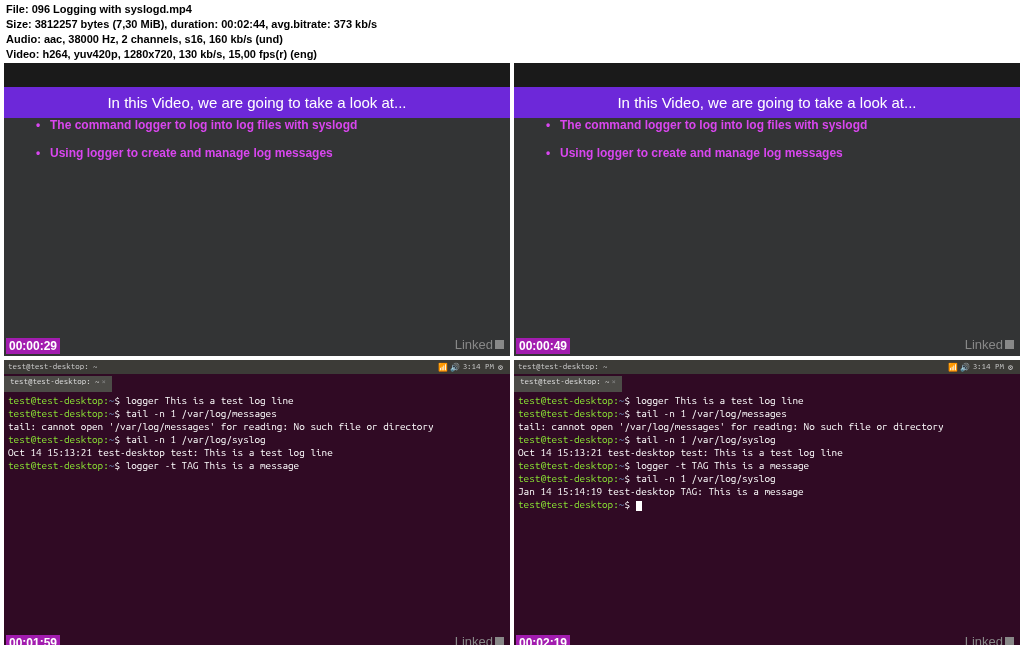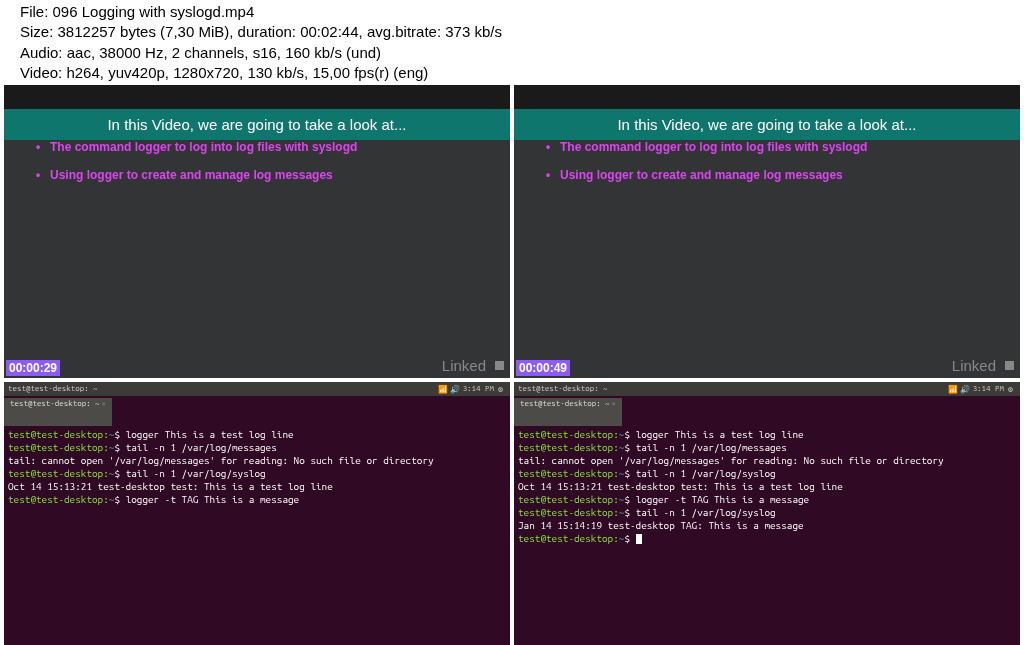"File: 096 Logging with syslogd.mp4" .meta { font-size: 15px -> 11px; font-weight: normal -> bold; padding: 2px 20px -> 2px 6px }
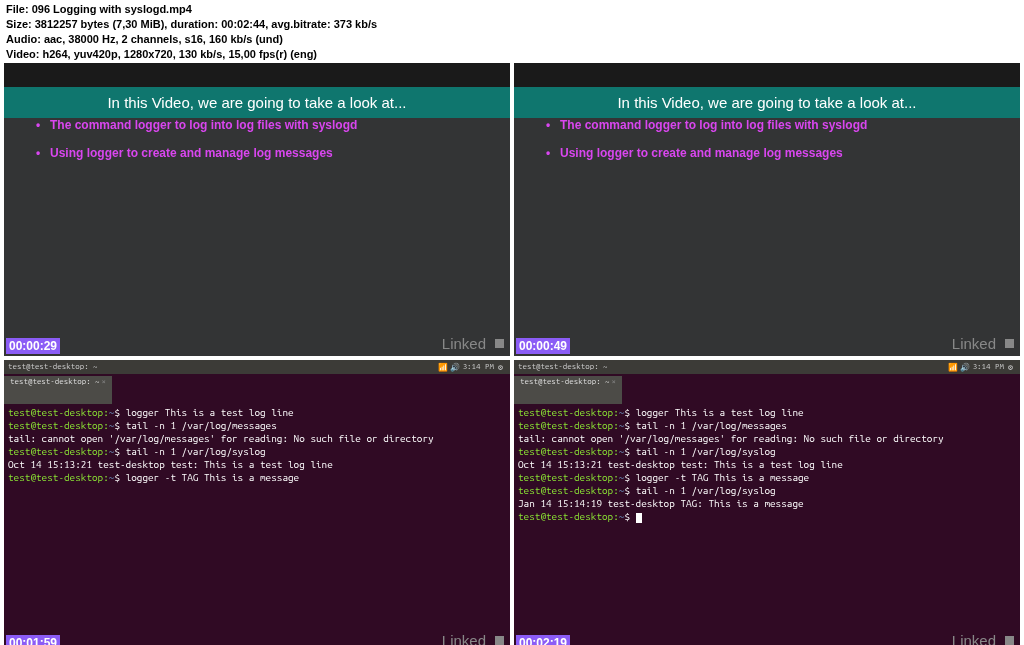"In this Video, we are" .slide-title { background: #0f766e -> #6d28d9 }
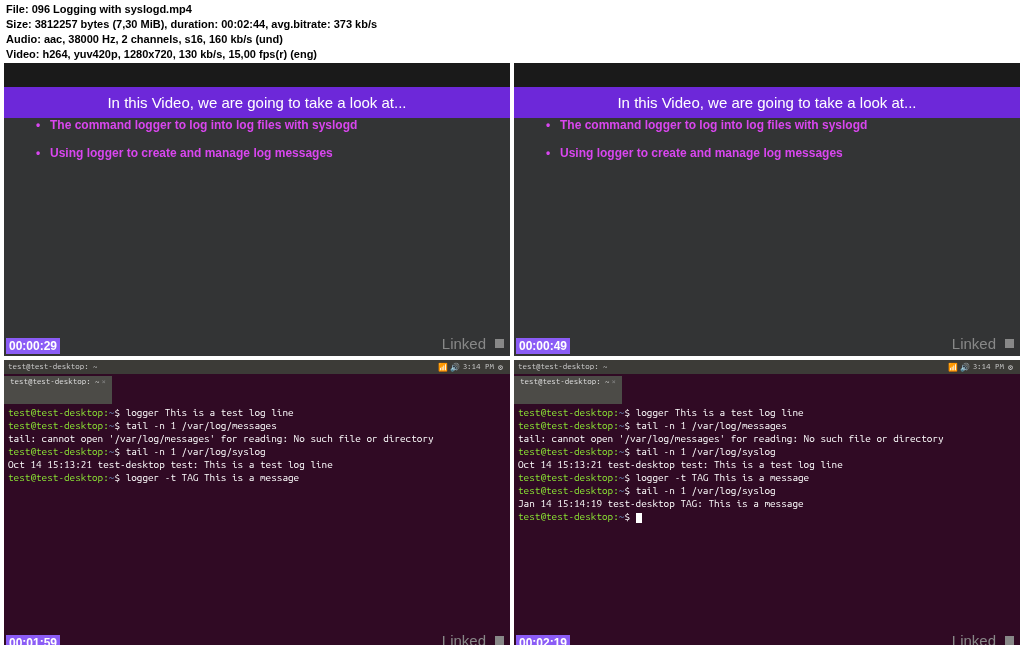"00:00:29" .ts { background: #8b5cf6 -> #a21caf }
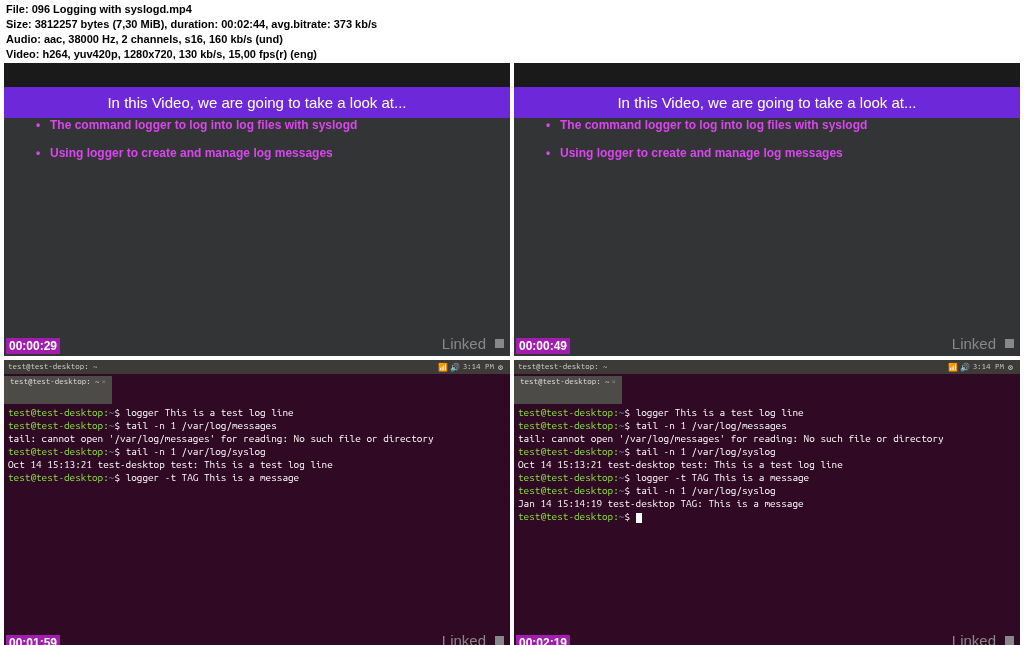"Linked" .logo { font-size: 15px -> 13px; gap: 9px -> 2px }
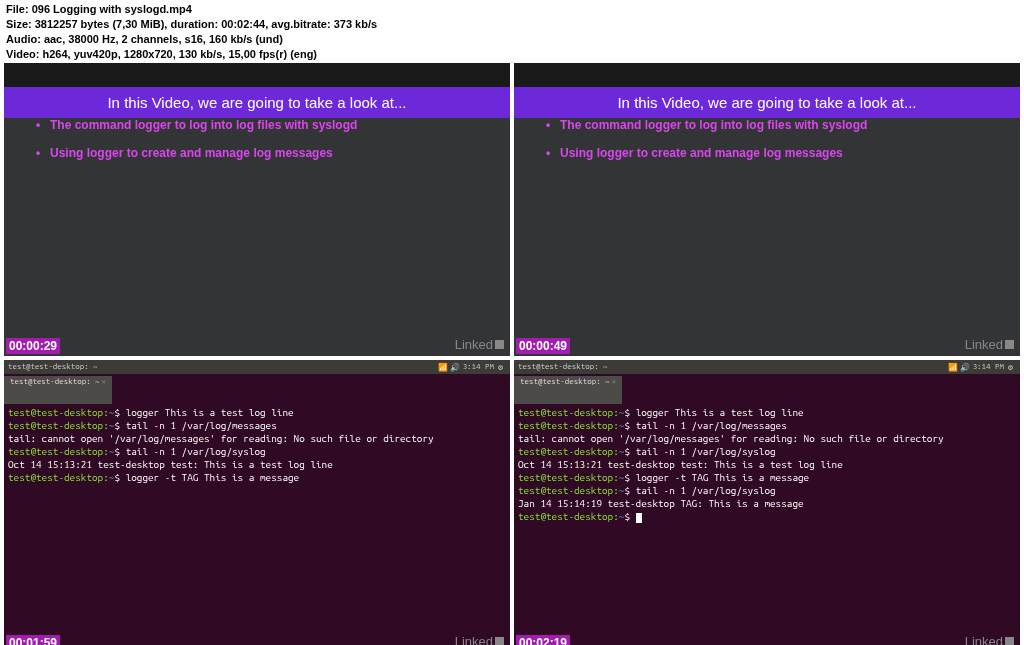"test@test-desktop: ~ ×" .term-tab { height: 28px -> 16px }
